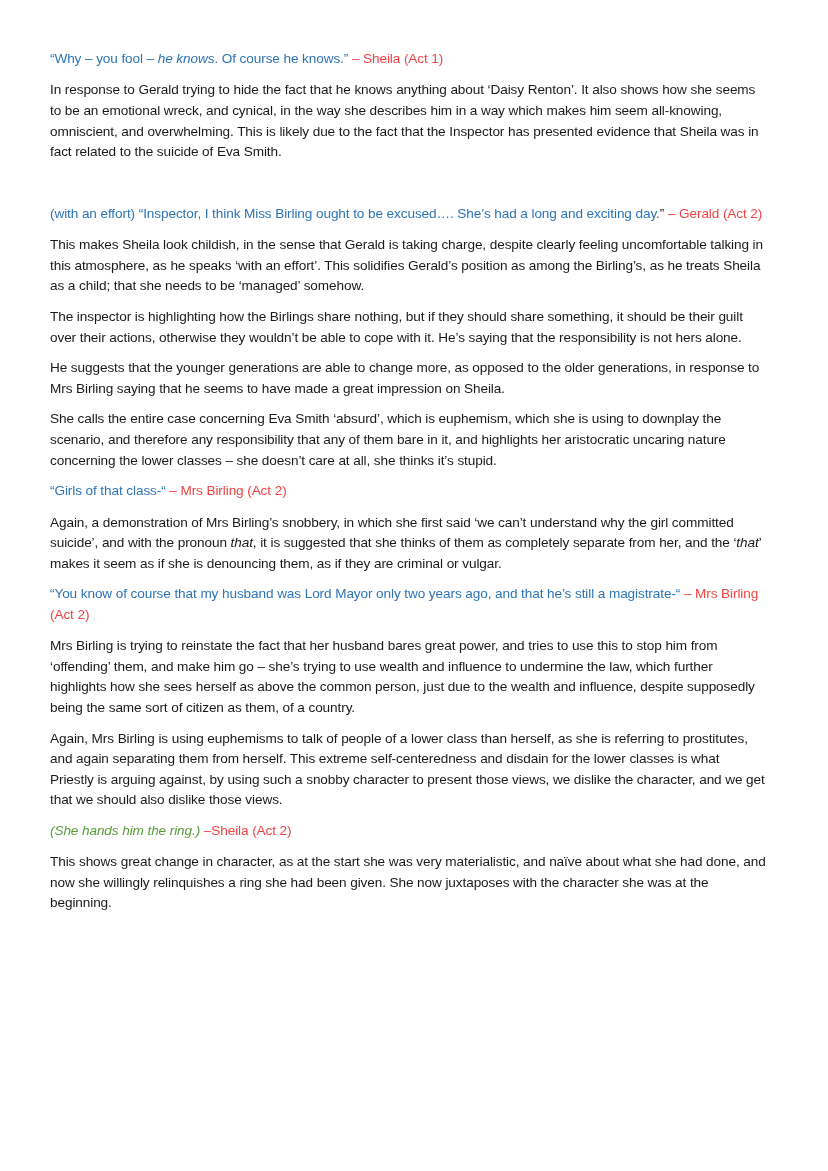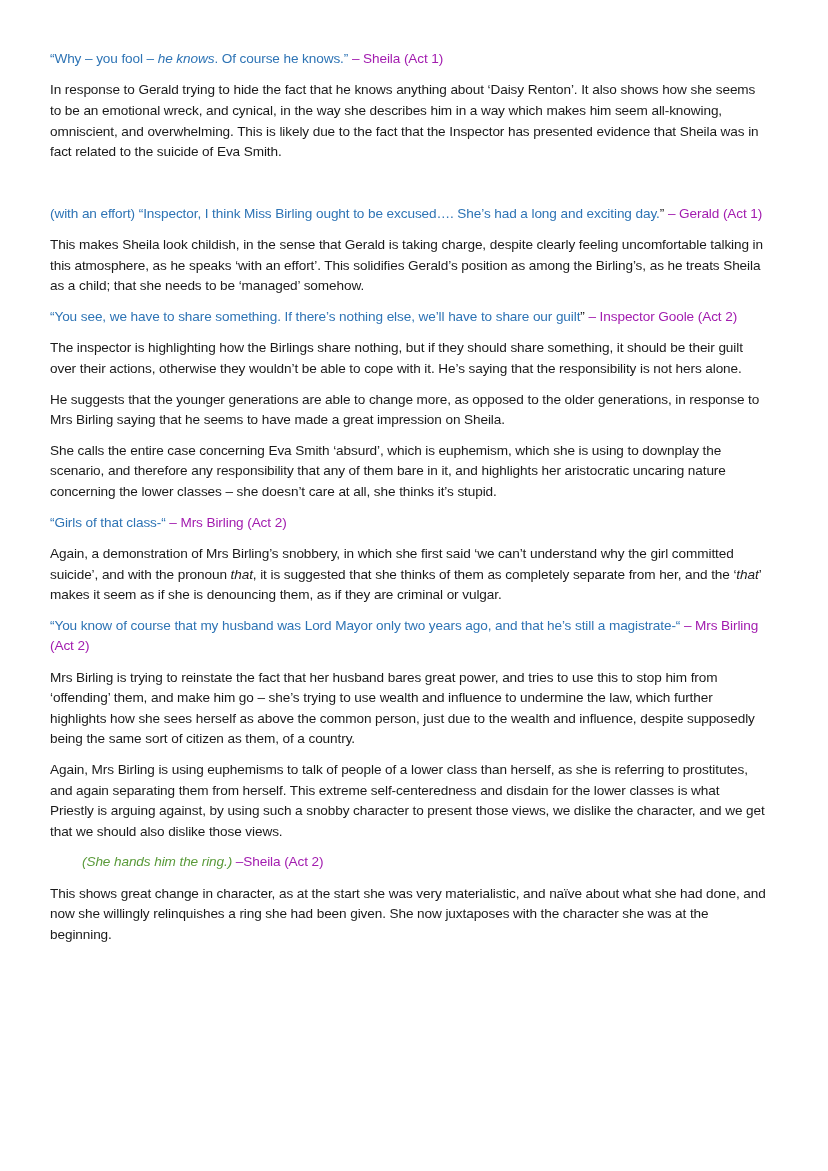"– Sheila (Act 1)" .attr { color: #a21caf -> #ef4444 }
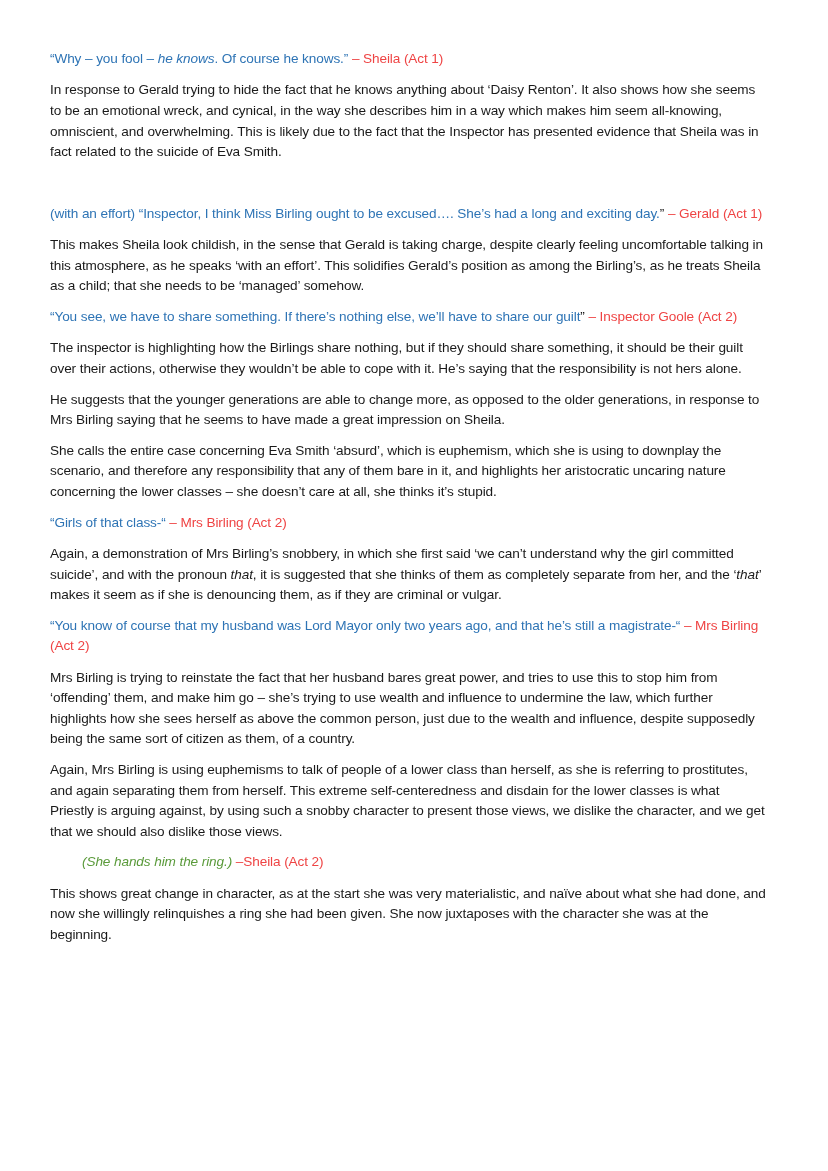"– Gerald (Act 1)" span.attr { text: 1 -> 2 }
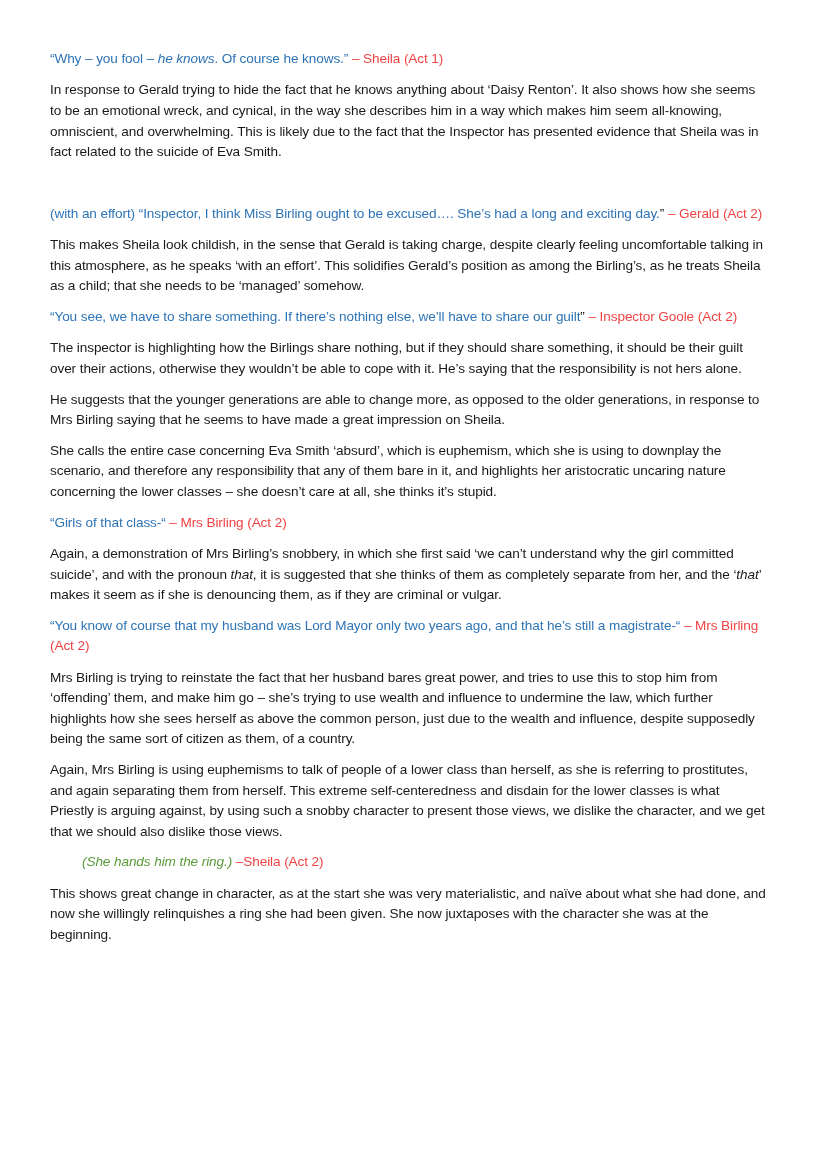"“You see, we have to" p.quote-line { html: <p> <span>“You see, we have to share something. If there’s nothing else, we’ll have to share our guilt</span><span>”</span><span> – Inspector Goole (Act 2)</span> </p> -> none }
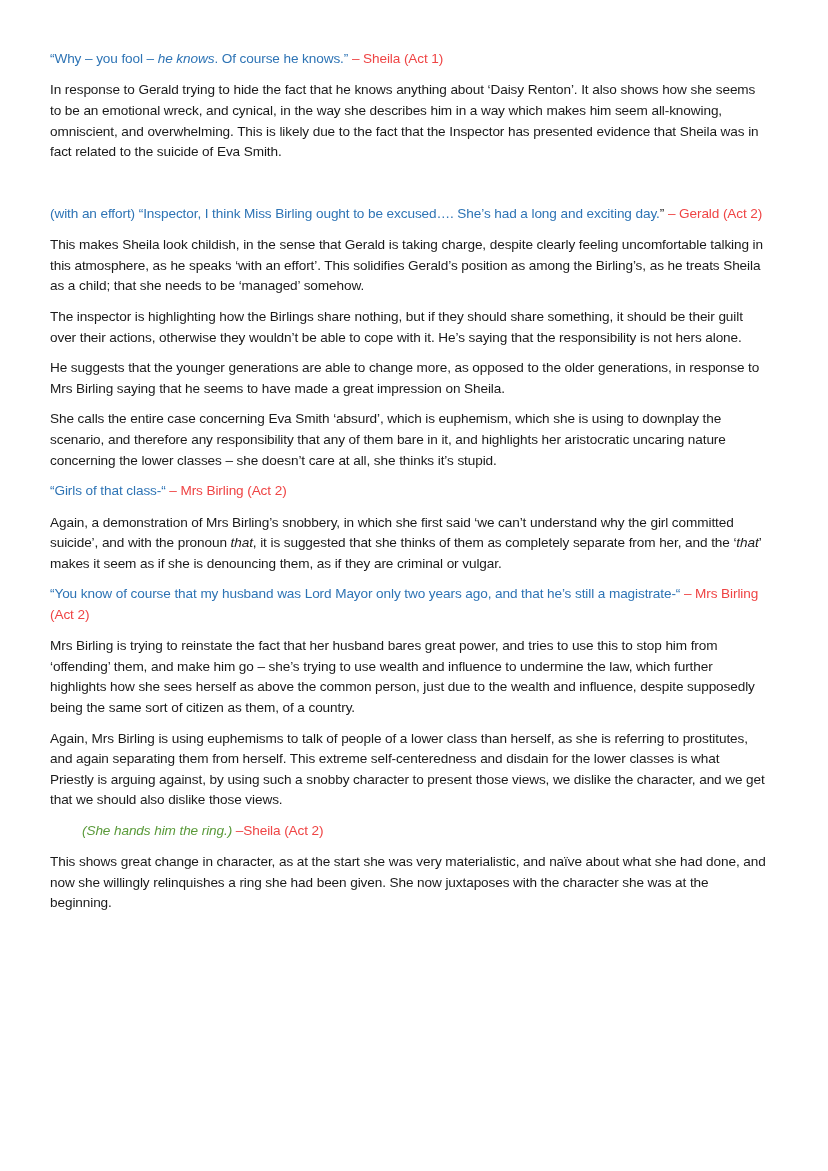"(She hands him the ring.)" .quote.green { margin-left: 32px -> none }
